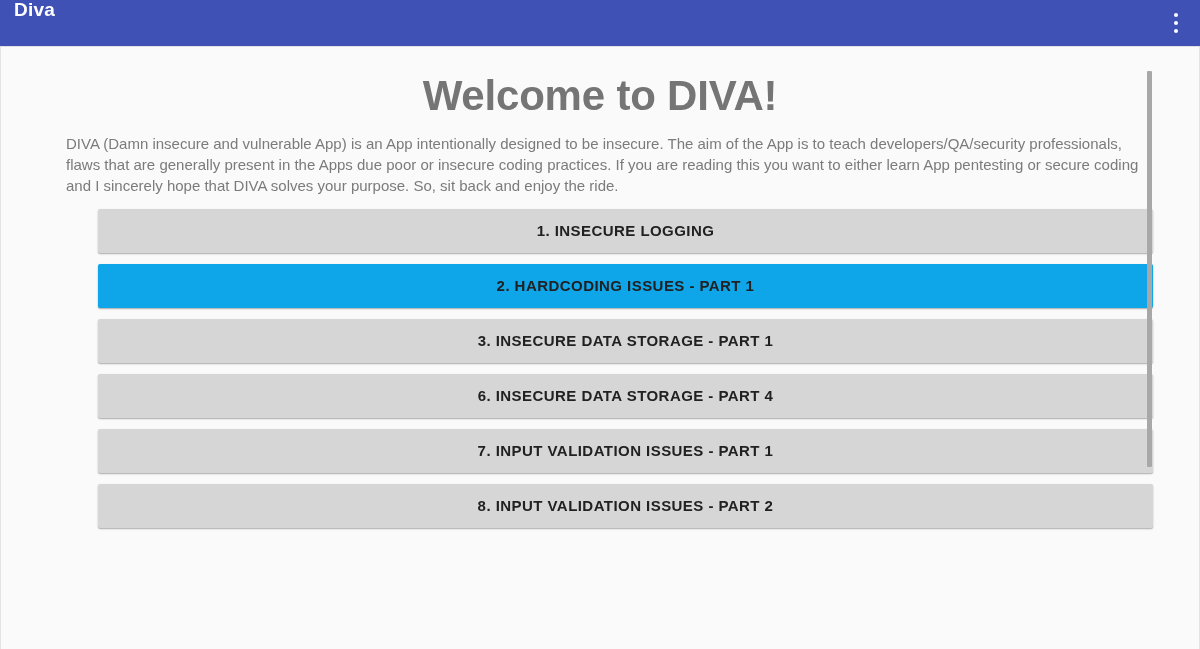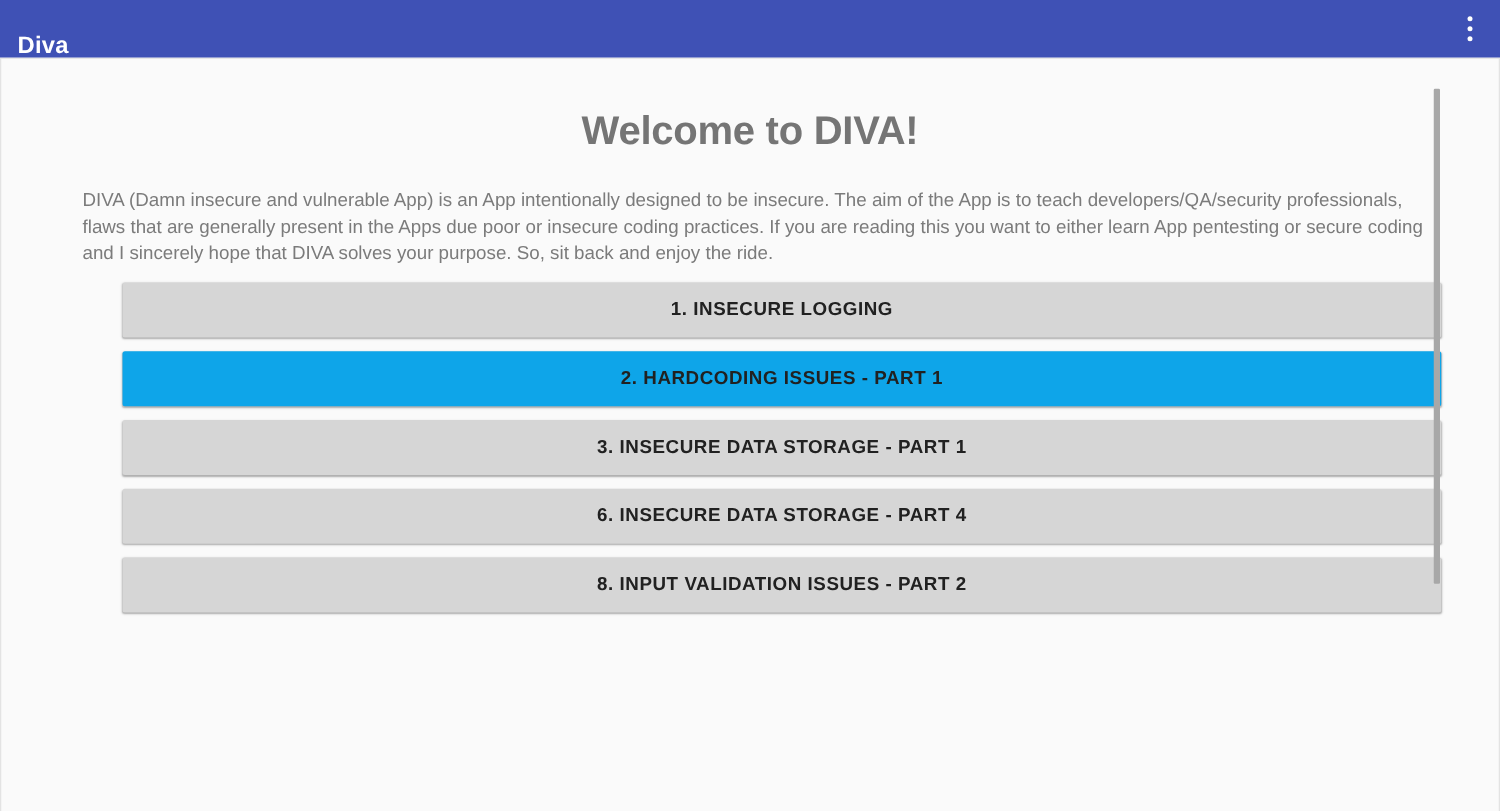"Diva" #appbar { align-items: flex-end -> flex-start }
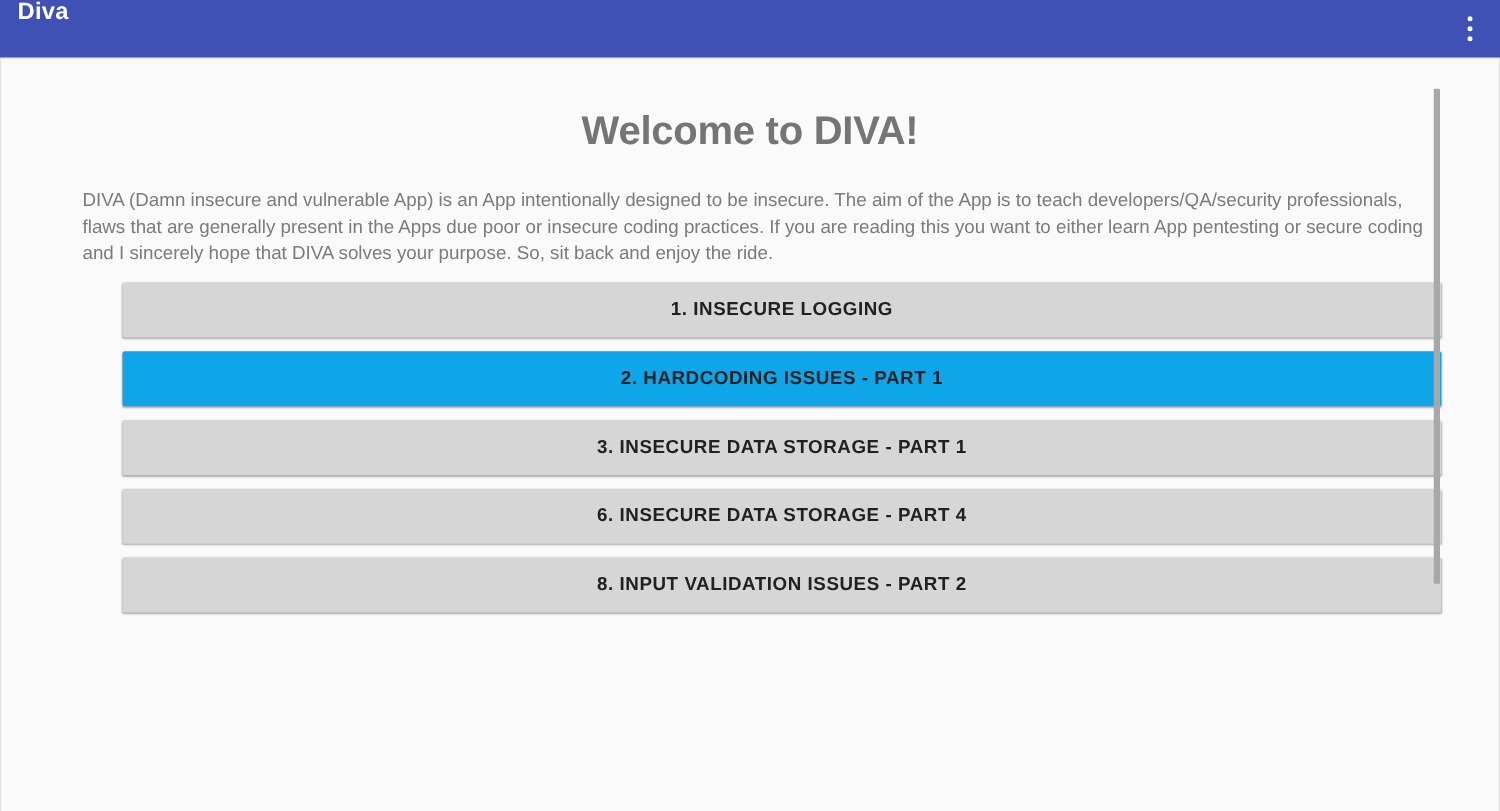"Welcome to DIVA!" #welcome-title { font-size: 32px -> 42px; margin: 17px -> 3px }
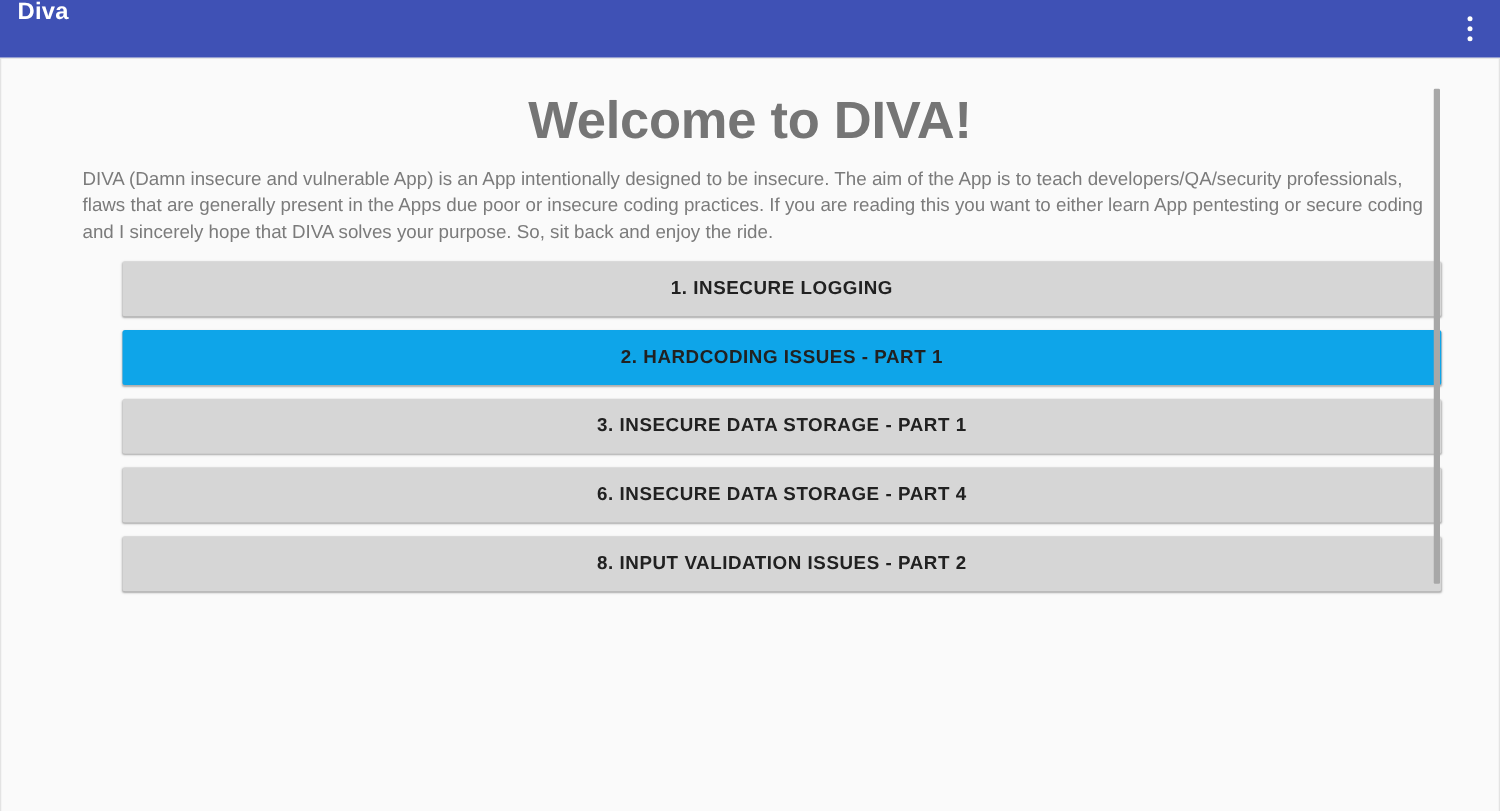"7. INPUT VALIDATION ISSUES -" button.diva-button { html: none -> <button>7. INPUT VALIDATION ISSUES - PART 1</button> }
